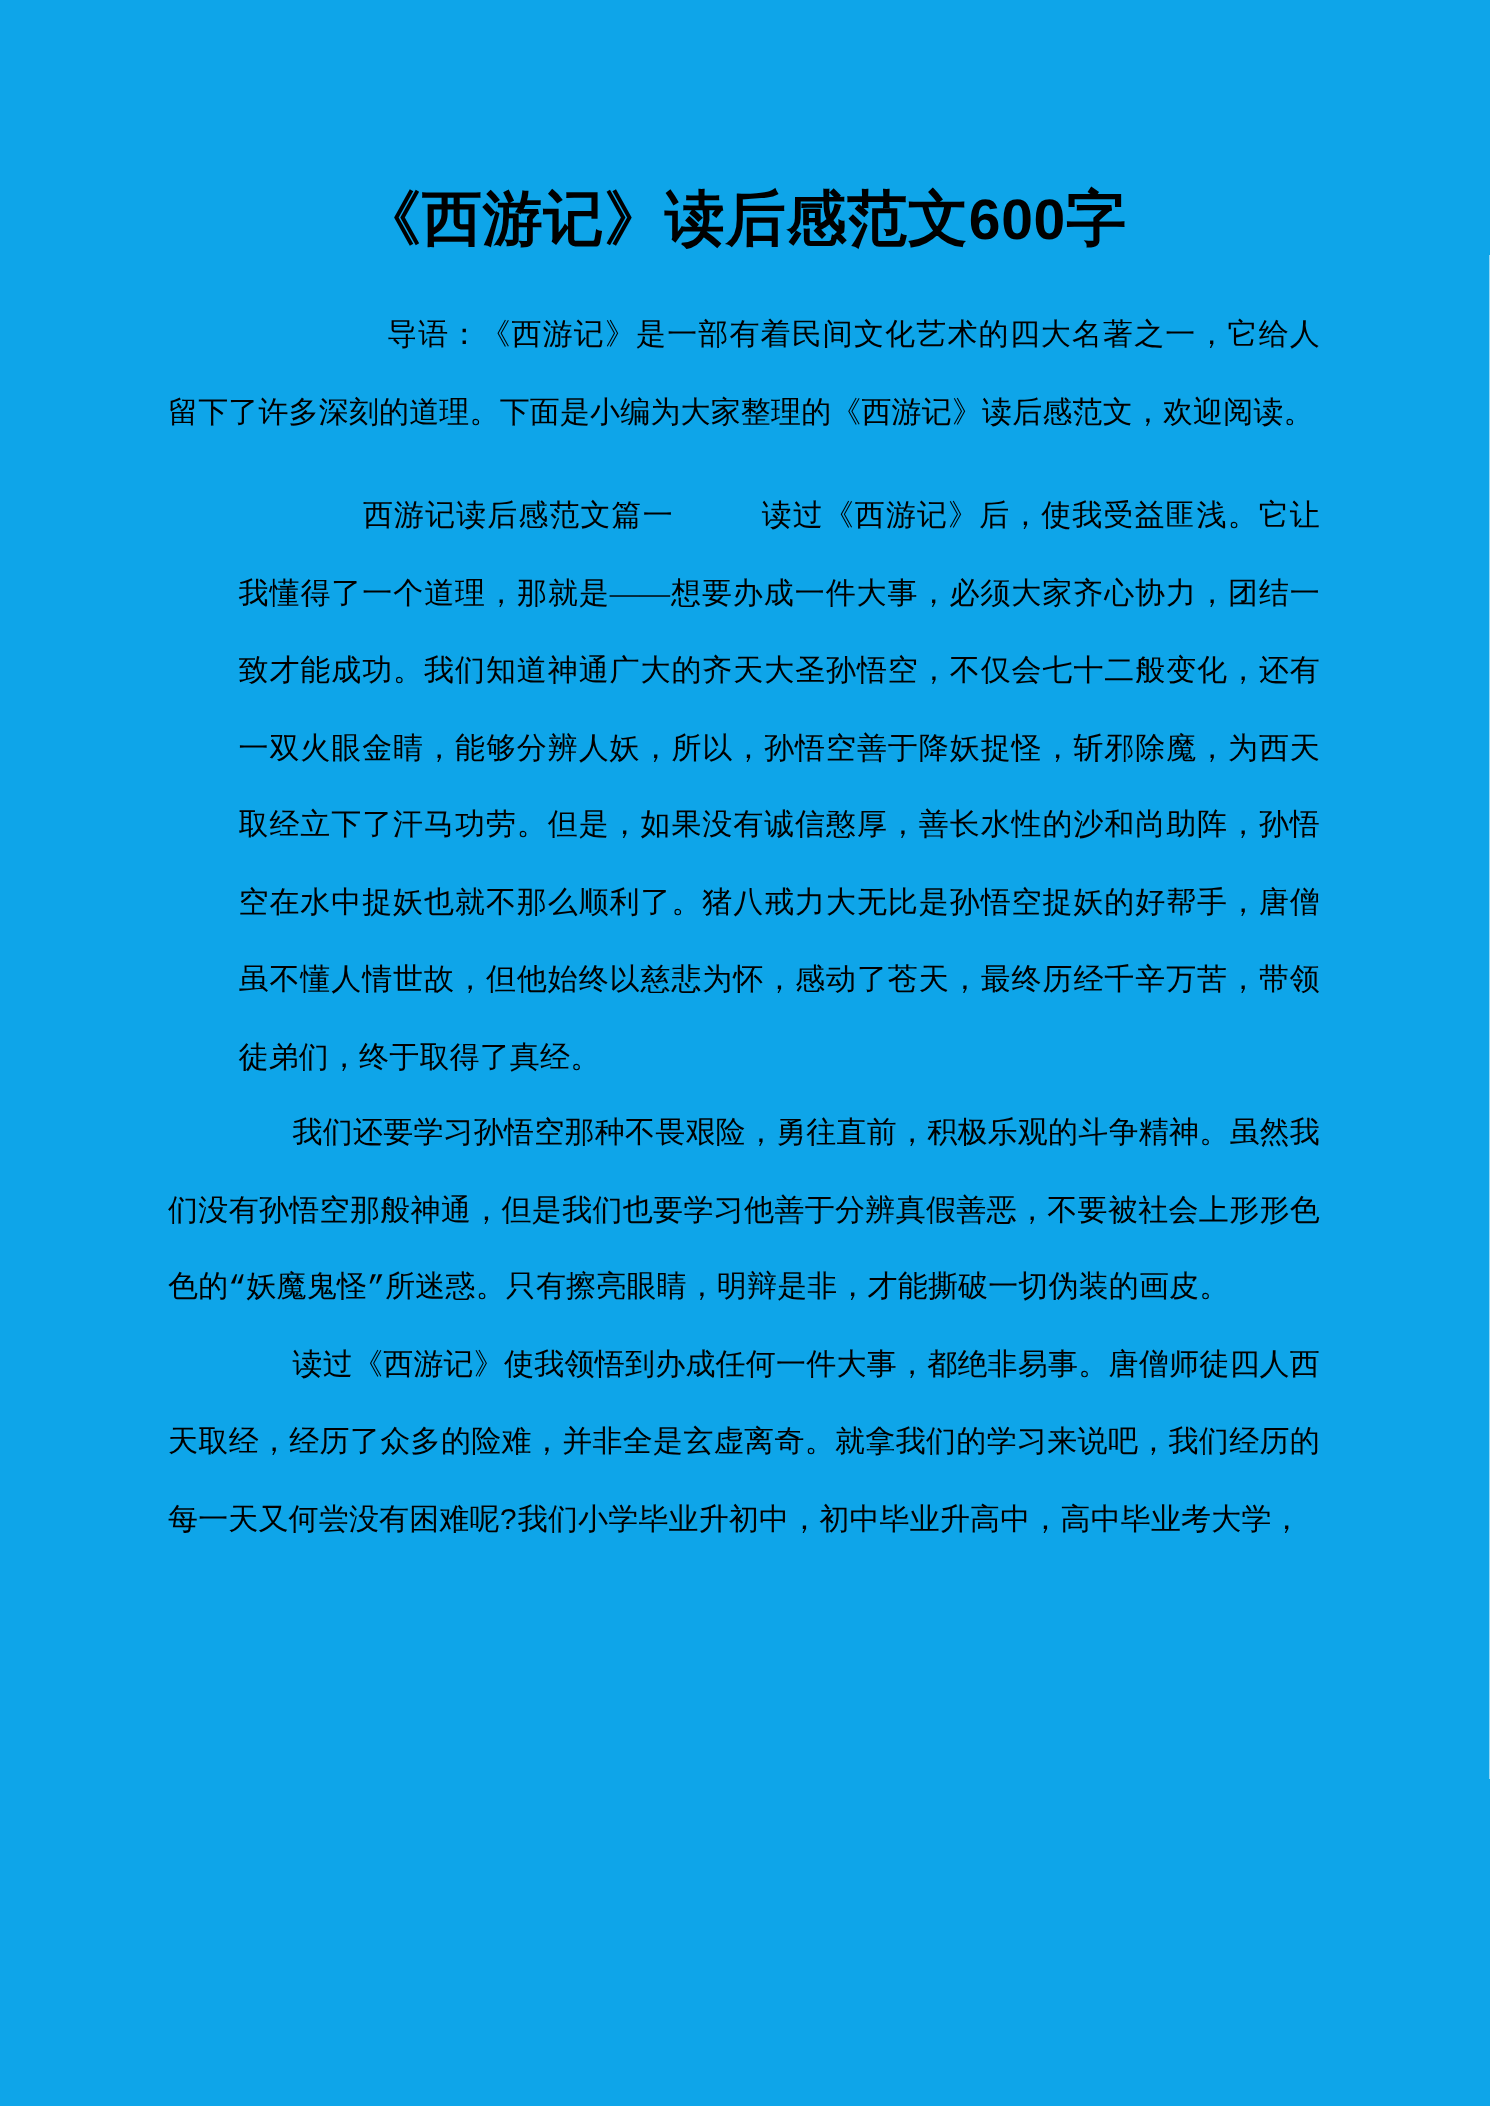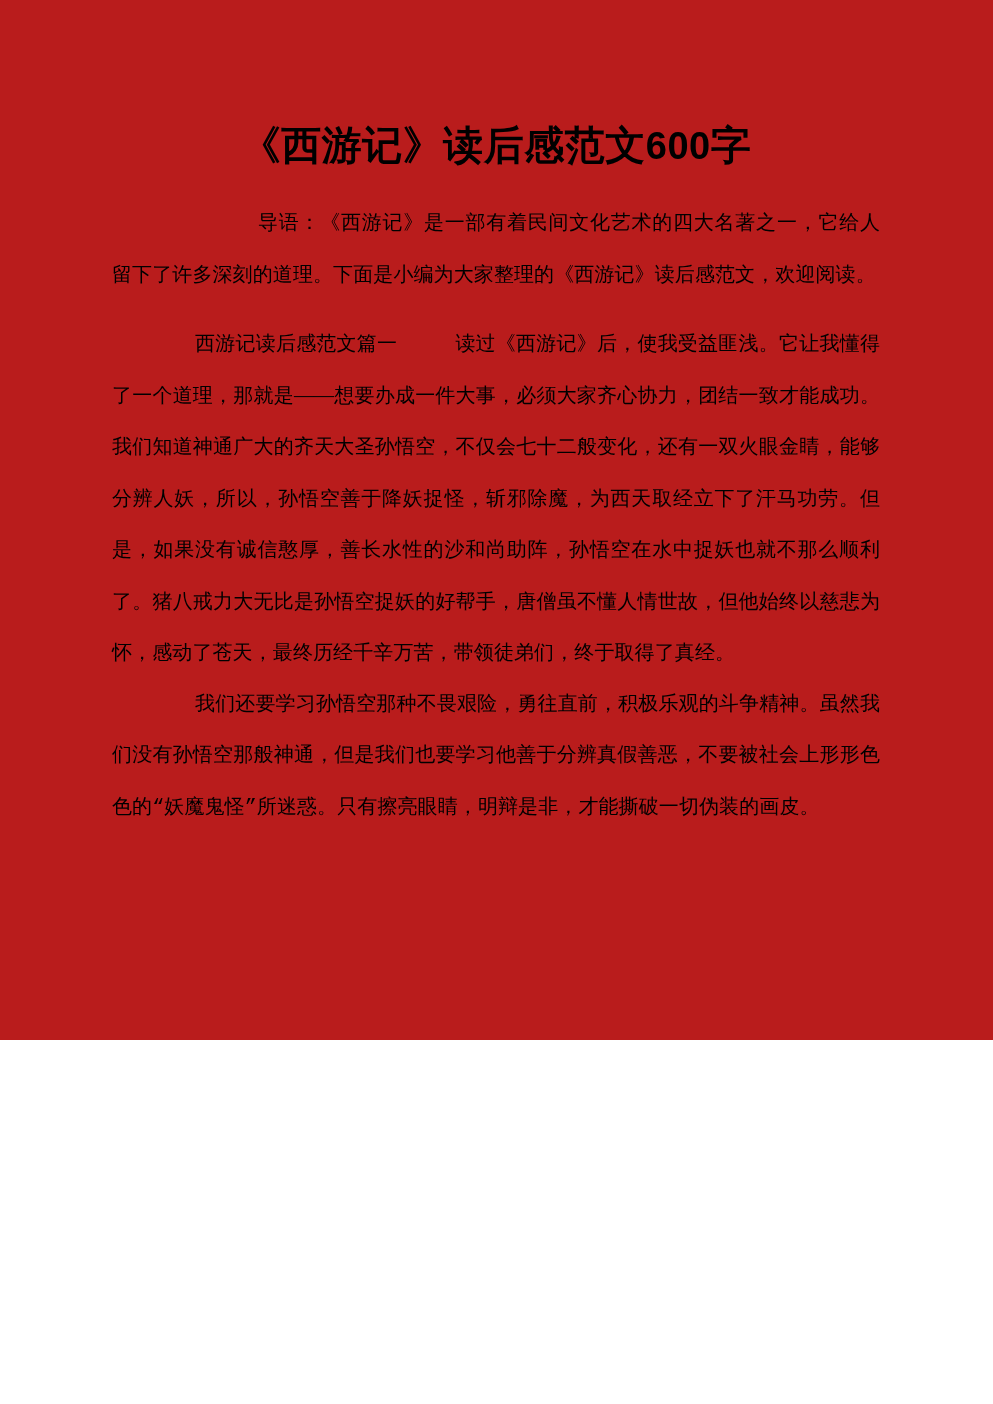"《西游记》读后感范文600字" .page { background: #b91c1c -> #0ea5e9; height: 1040px -> 1404px }
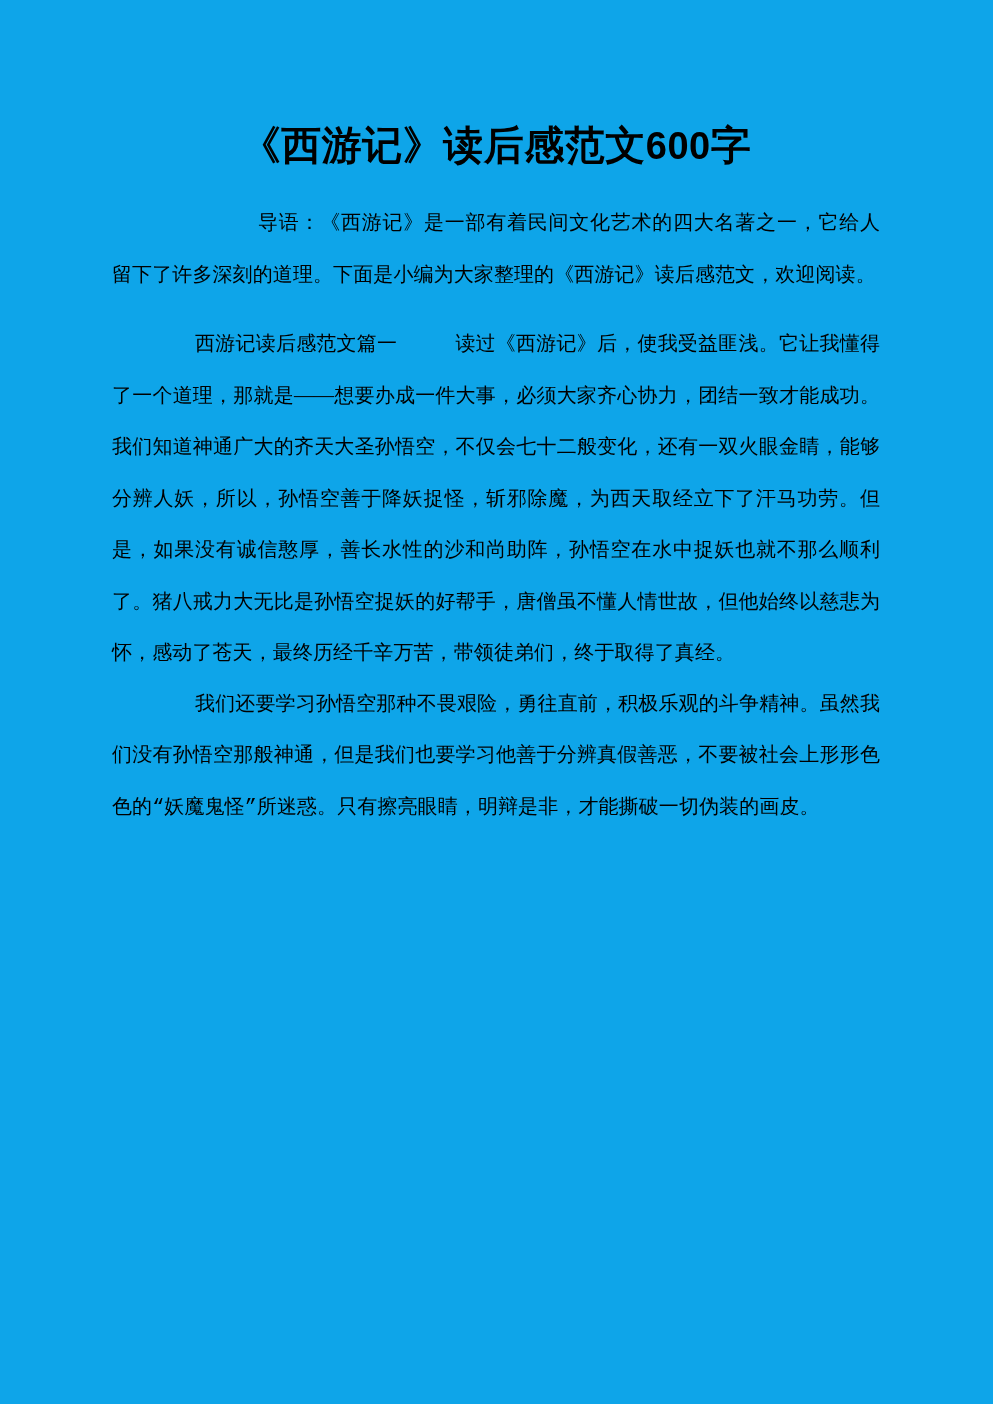"西游记读后感范文篇一" .para.body-first { margin-left: none -> 47px }
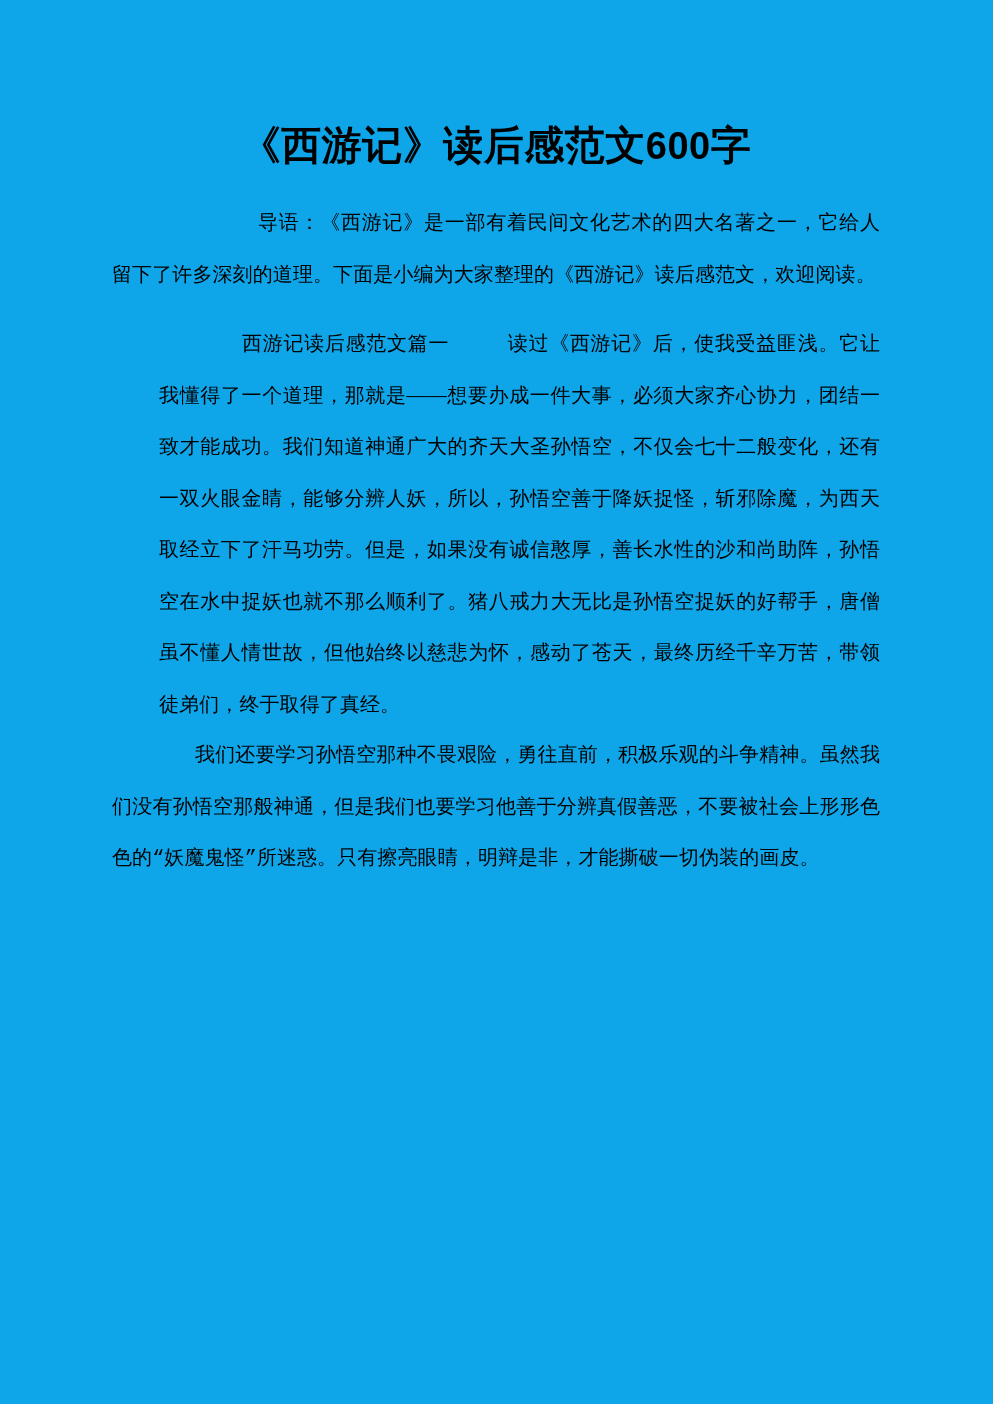"读过《西游记》使我领悟到办成任何一件大事，都绝非易事。唐僧师徒四人西天取经，经历" p.para { html: none -> <p><span>读过《西游记》使我领悟到办成任何一件大事，都绝非易事。唐僧师徒四人西天取经，经历了众多的险难，并非全是玄虚离奇。就拿我们的学习来说吧，我们经历的每一天又何尝没有困难呢?我们小学毕业升初中，初中毕业升高中，高中毕业考大学，</span></p> }
